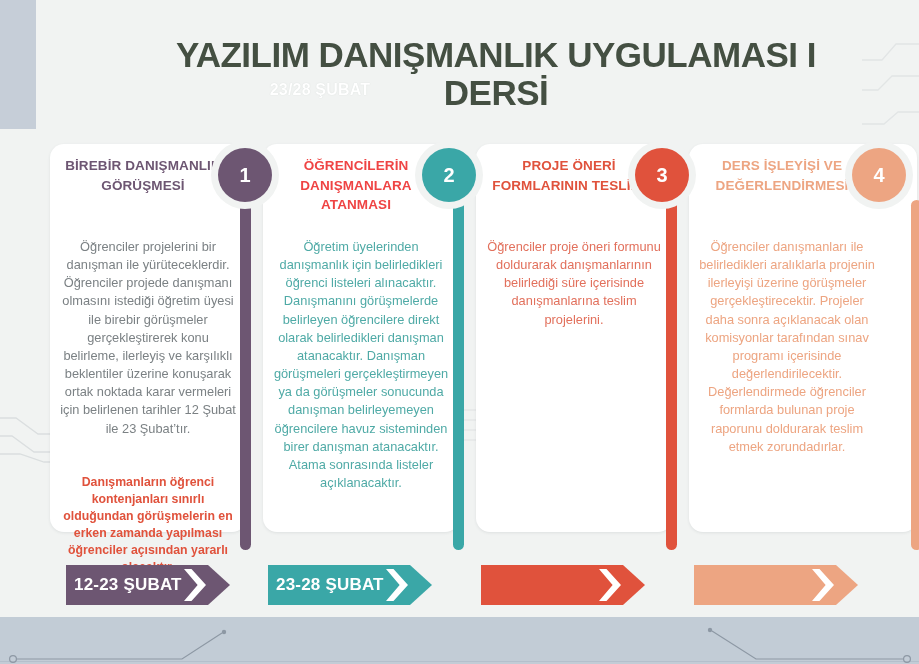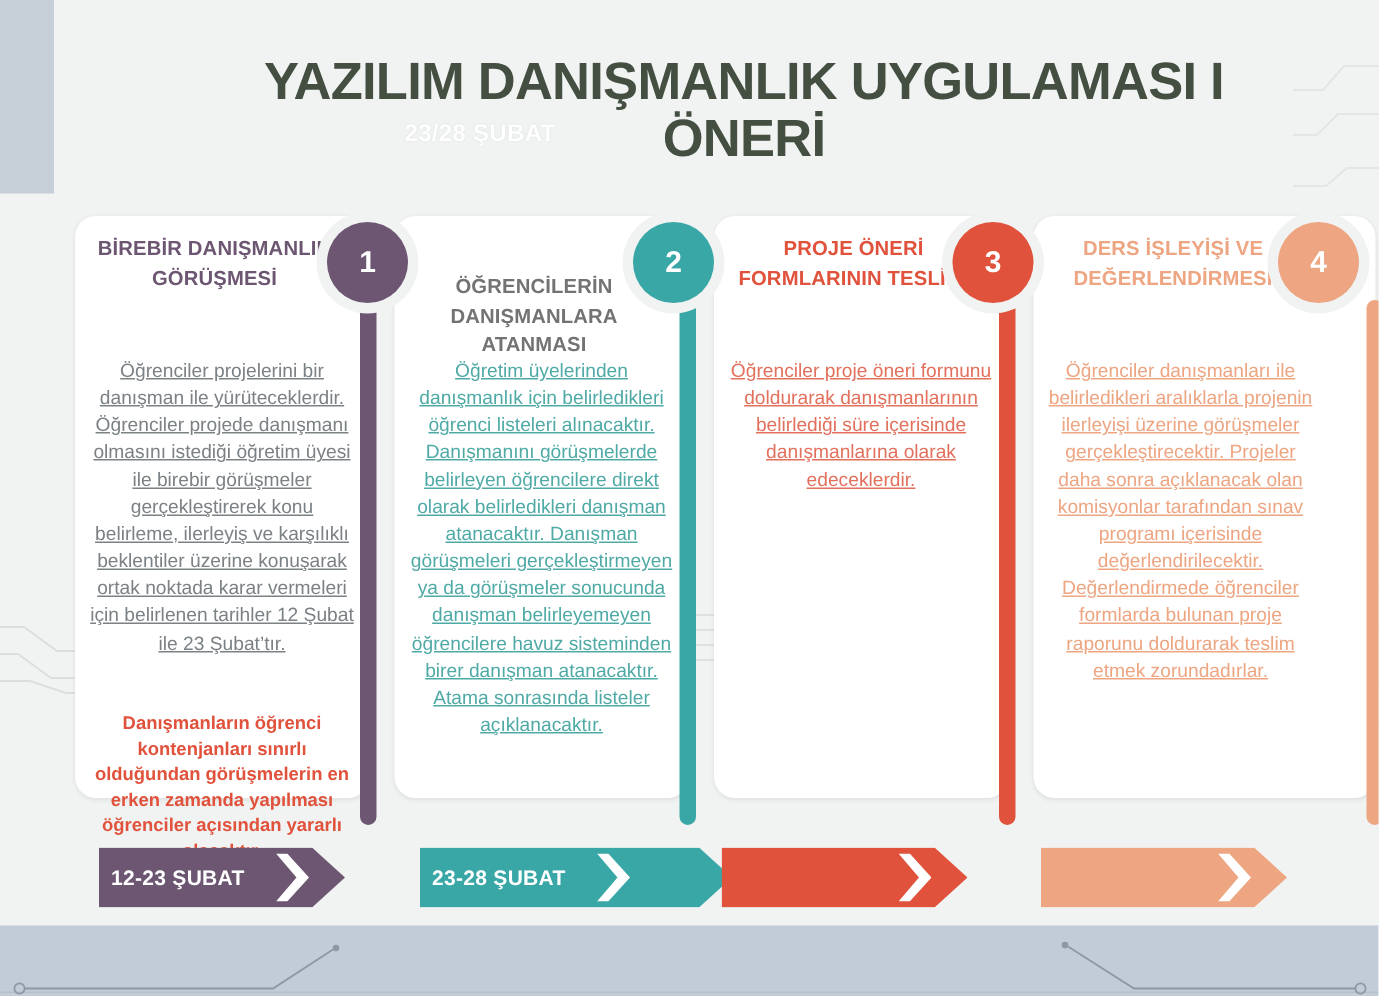"ÖNERİ" span.l2 { text: ÖNERİ -> DERSİ }
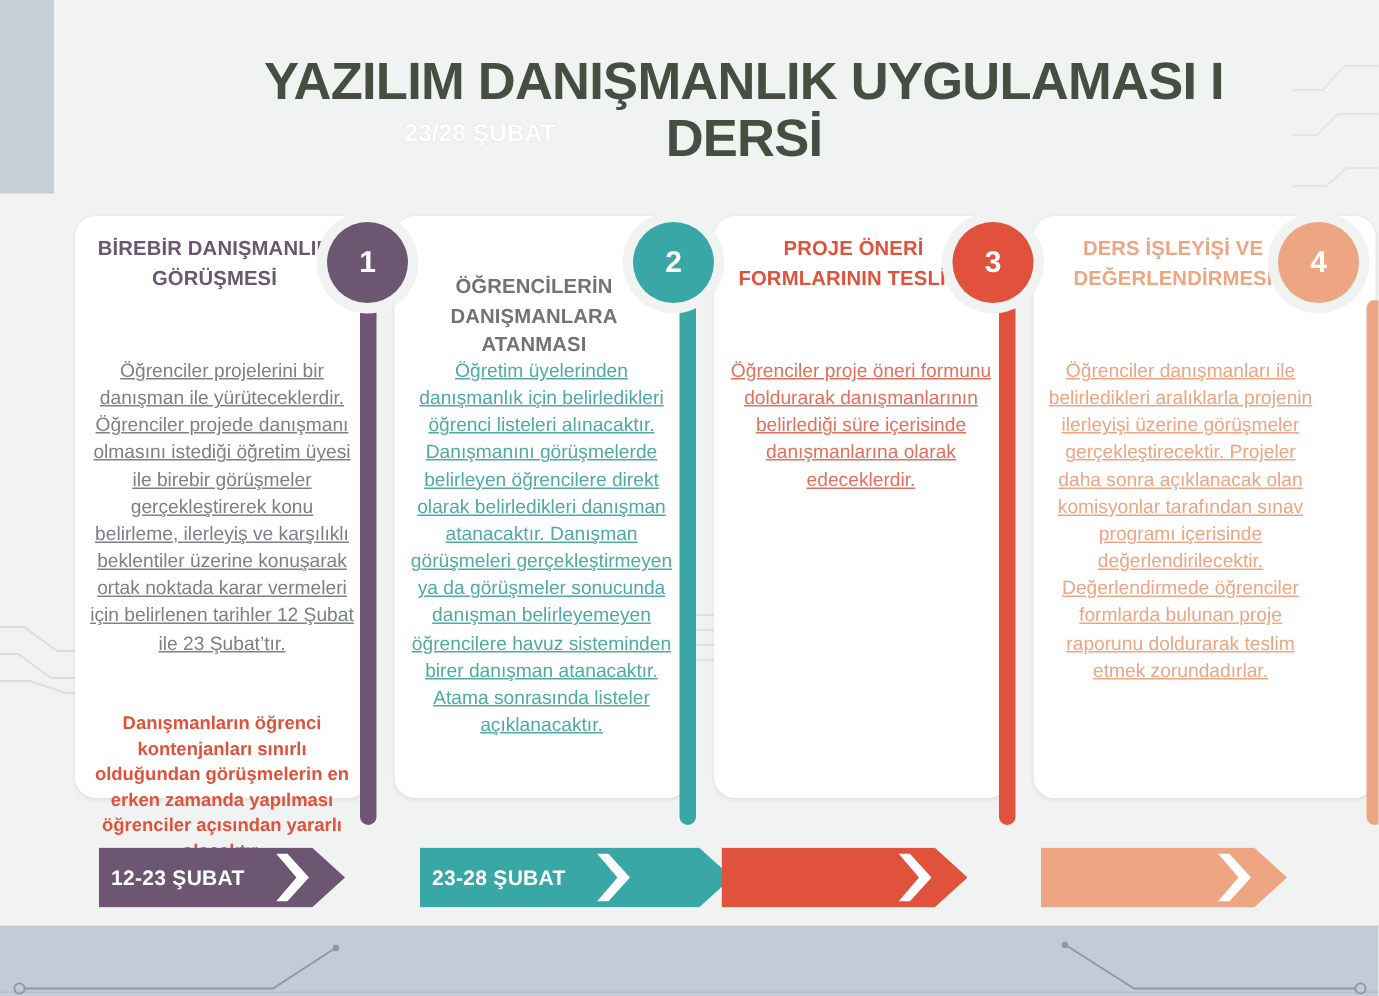"ÖĞRENCİLERİN DANIŞMANLARA ATANMASI" div.chead { color: #737373 -> #ef4444; margin-top: 25px -> none }
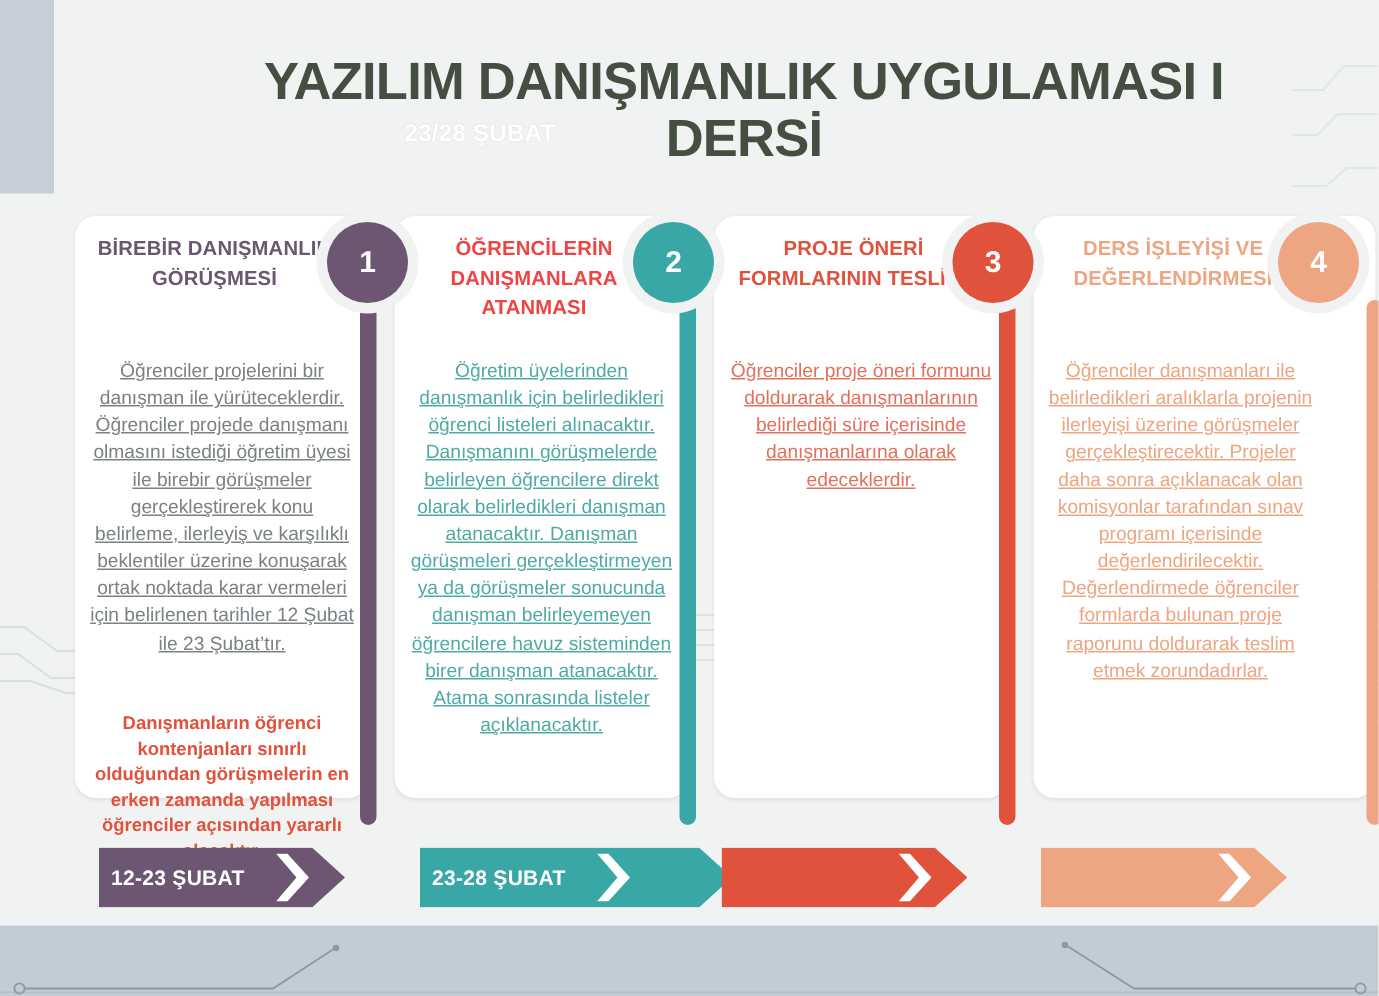"Öğrenciler projelerini bir danışman ile" .card .cbody { text-decoration: underline -> none }
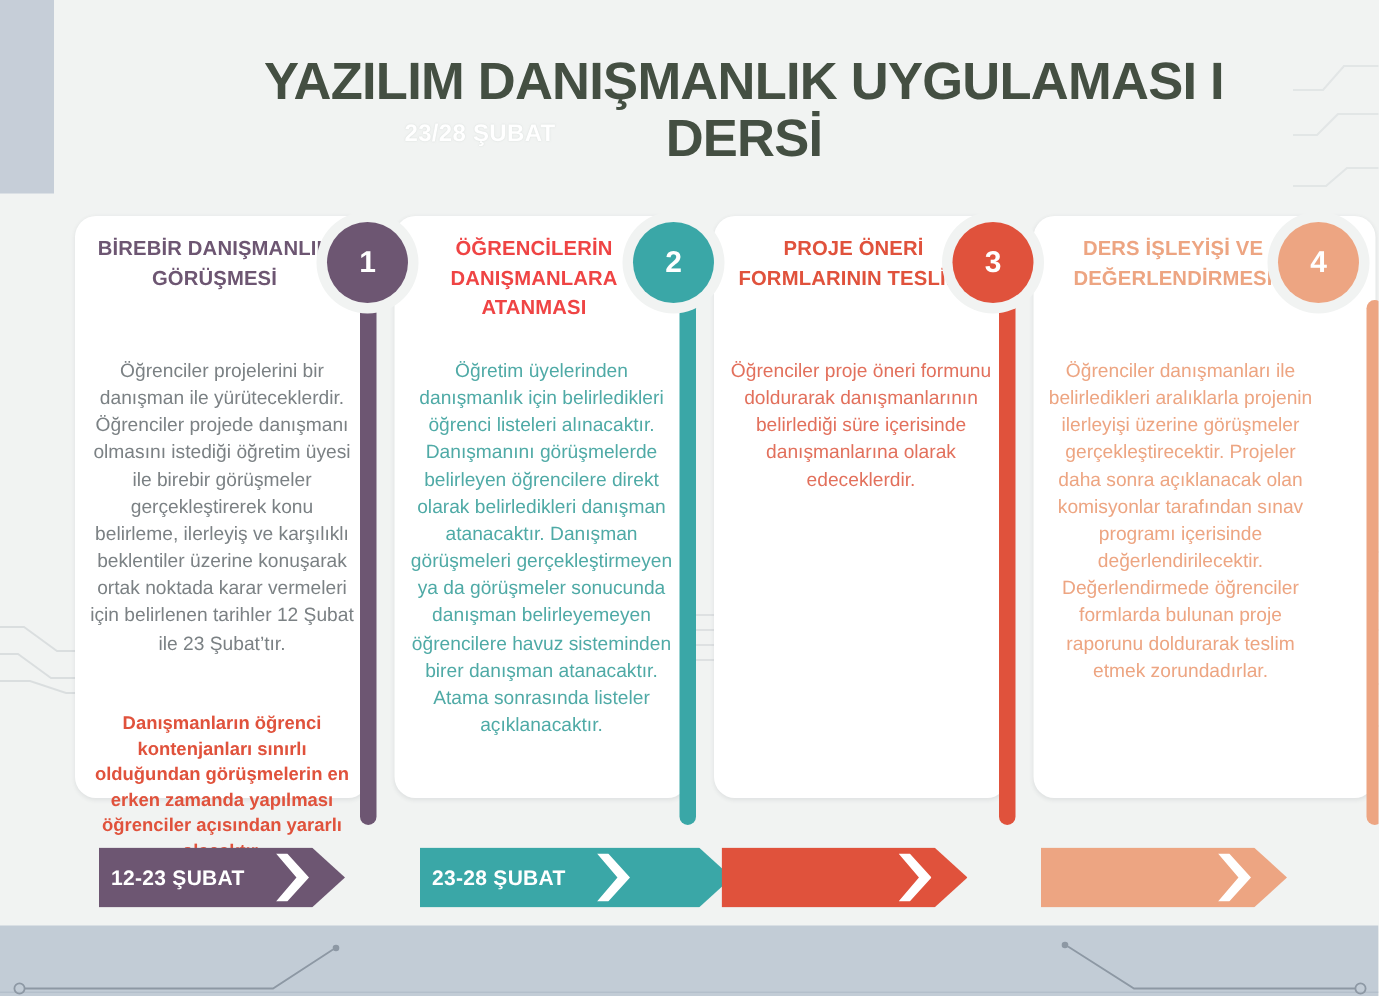"Öğrenciler proje öneri formunu" div.cbody { text: olarak edeceklerdir -> teslim projelerini }
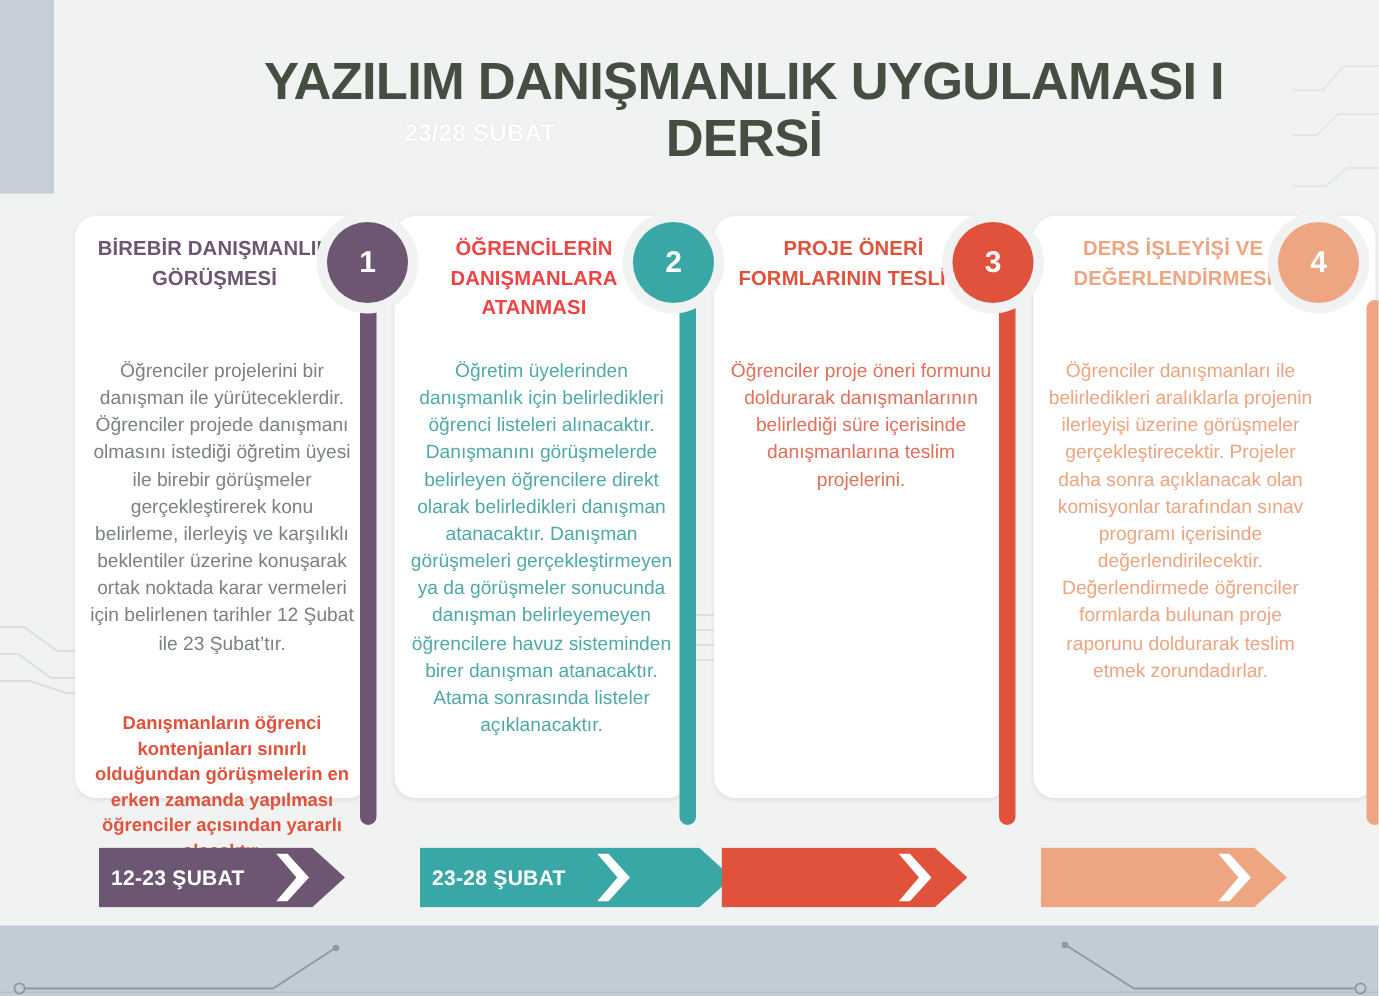"12-23 ŞUBAT" .ribbon .rlabel { font-size: 14px -> 17px }
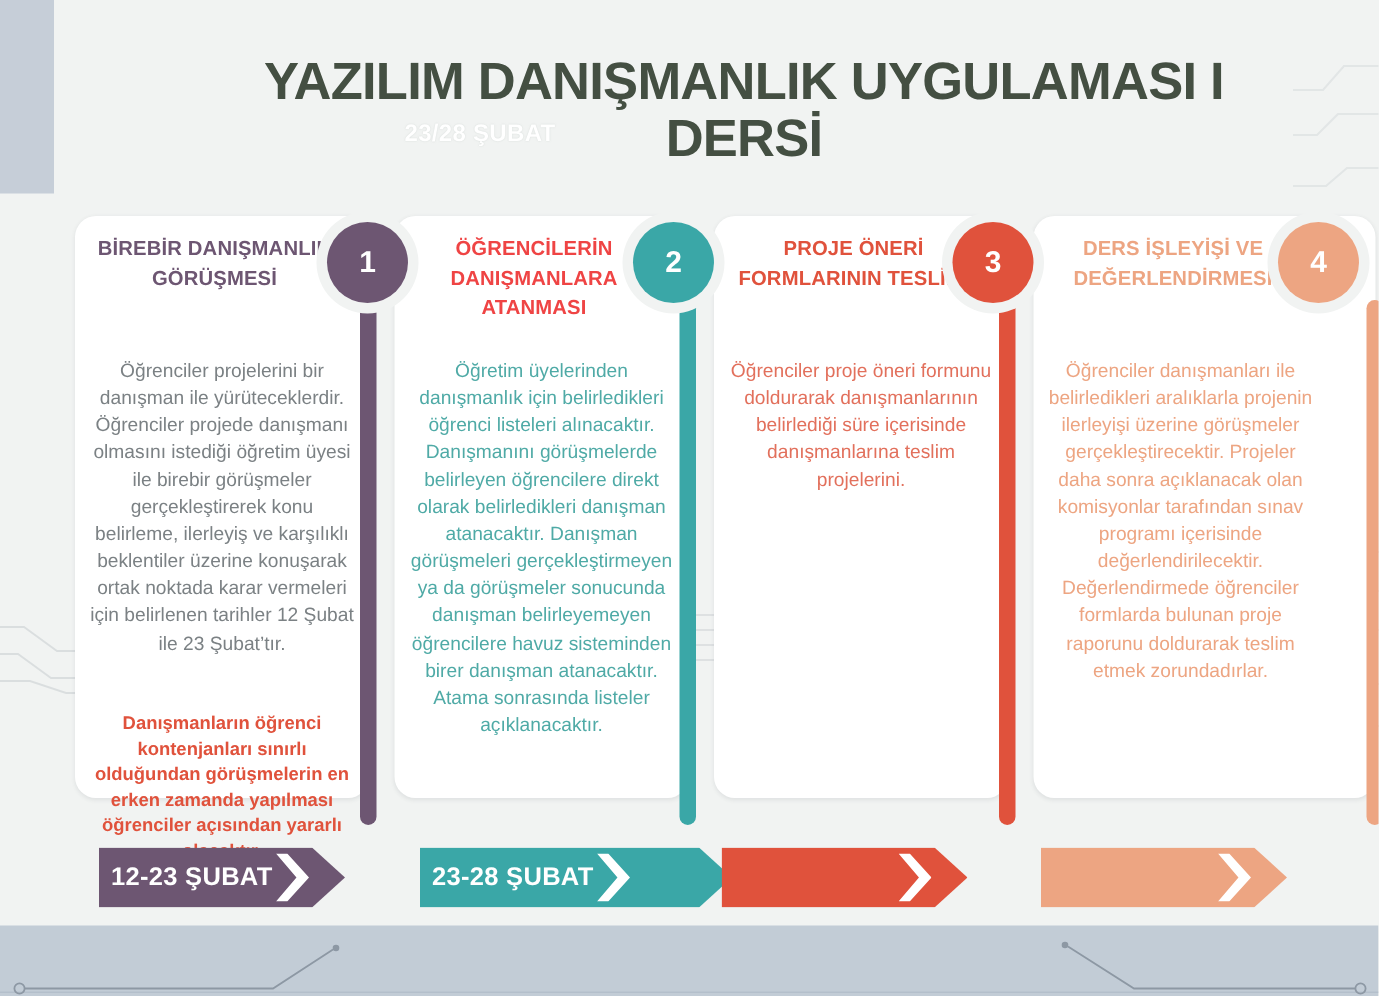"23-28 ŞUBAT" div.ribbon { left: 280px -> 268px; padding-left: 44px -> none }
